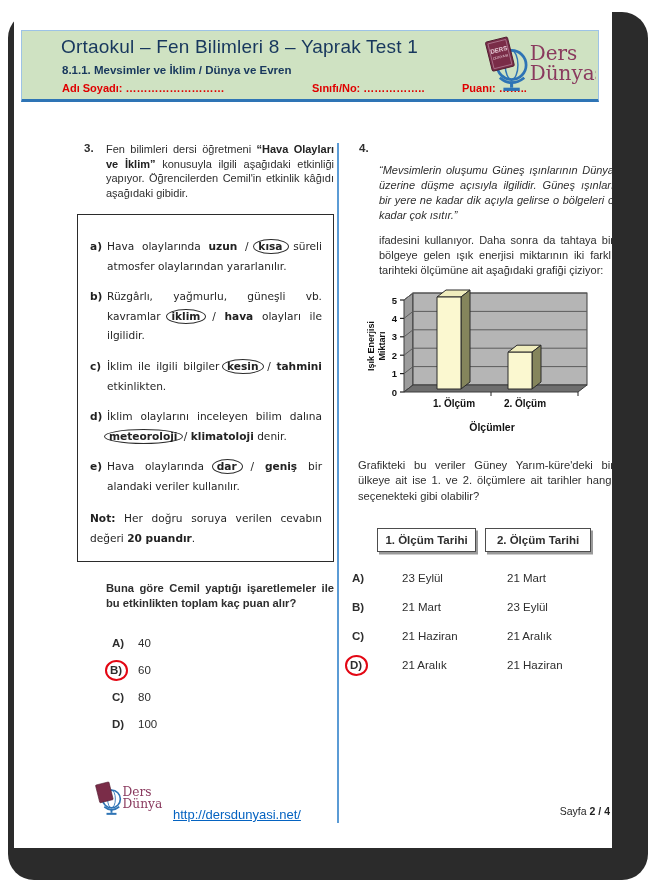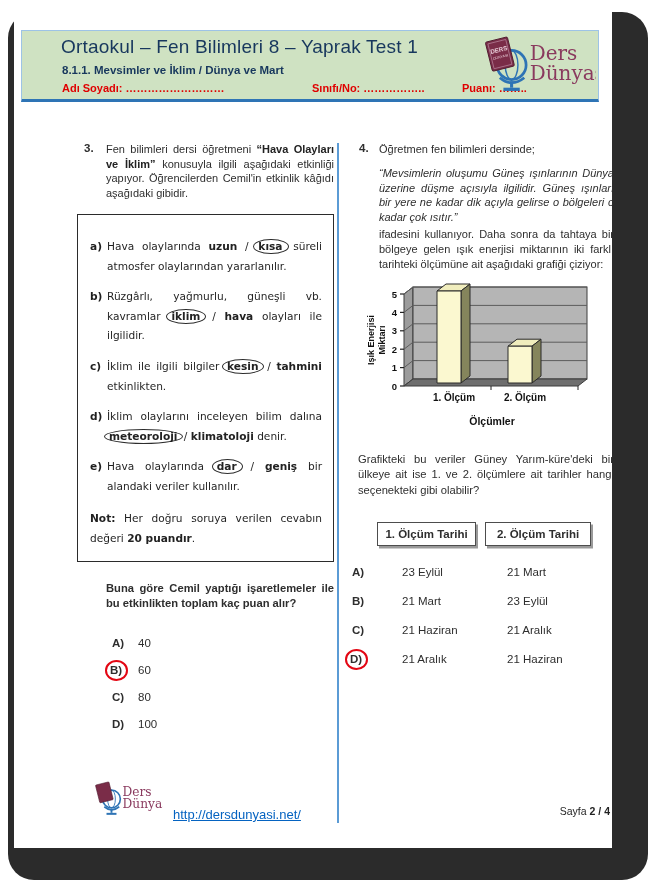"8.1.1. Mevsimler ve İklim /" div.hdr-sub { text: Mart -> Evren }
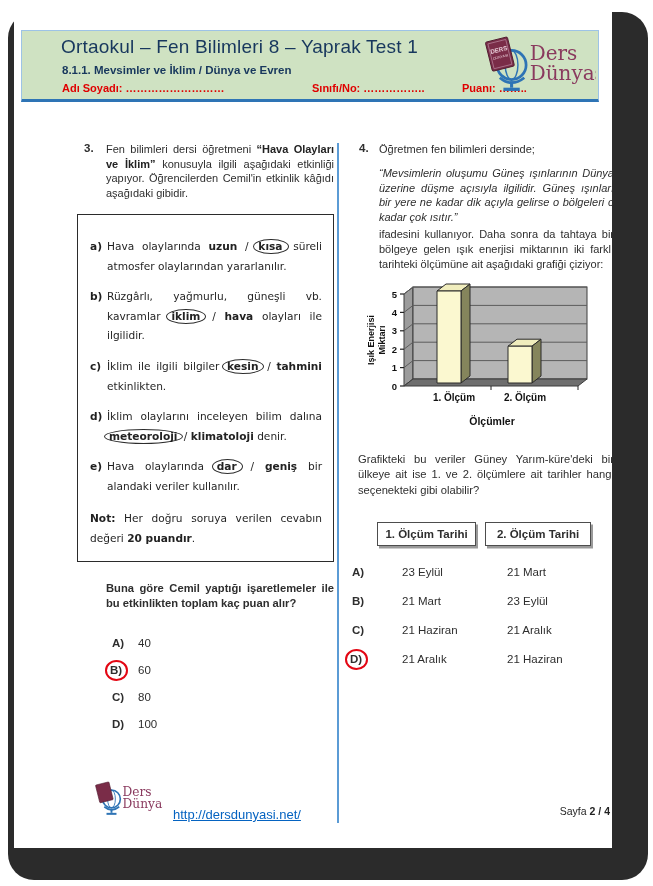"Öğretmen fen bilimleri dersinde;" p.q-body { html: <p>Öğretmen fen bilimleri dersinde;</p> -> none }
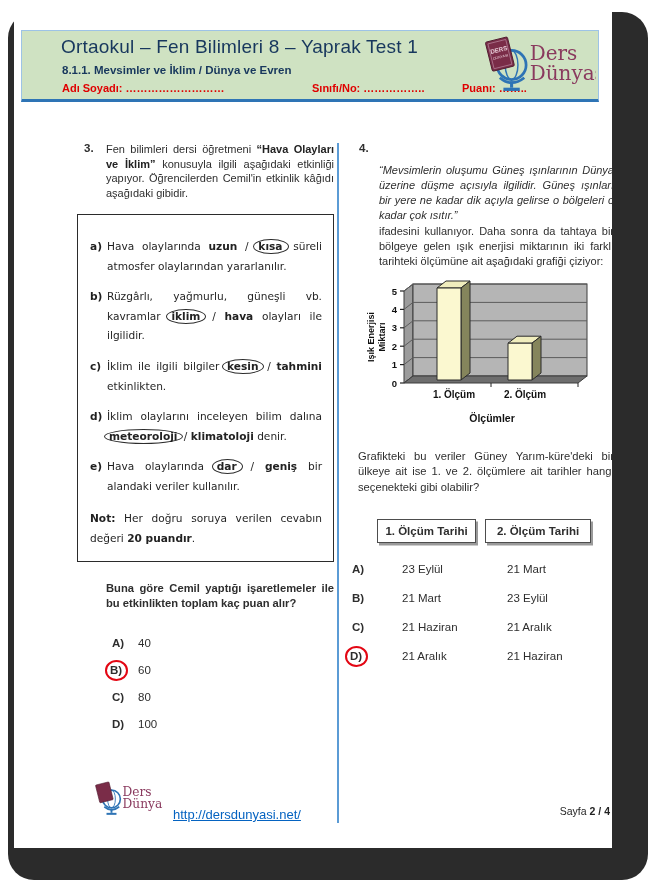"ifadesini kullanıyor. Daha sonra da" .q4-after { margin: 2px 0 0 27px -> 11px 0 0 27px }
